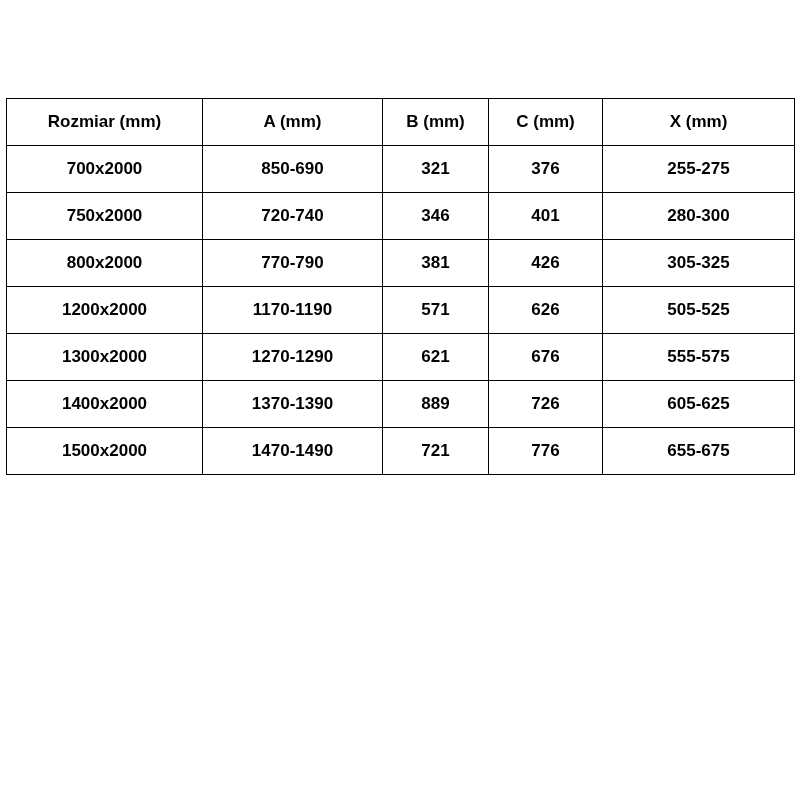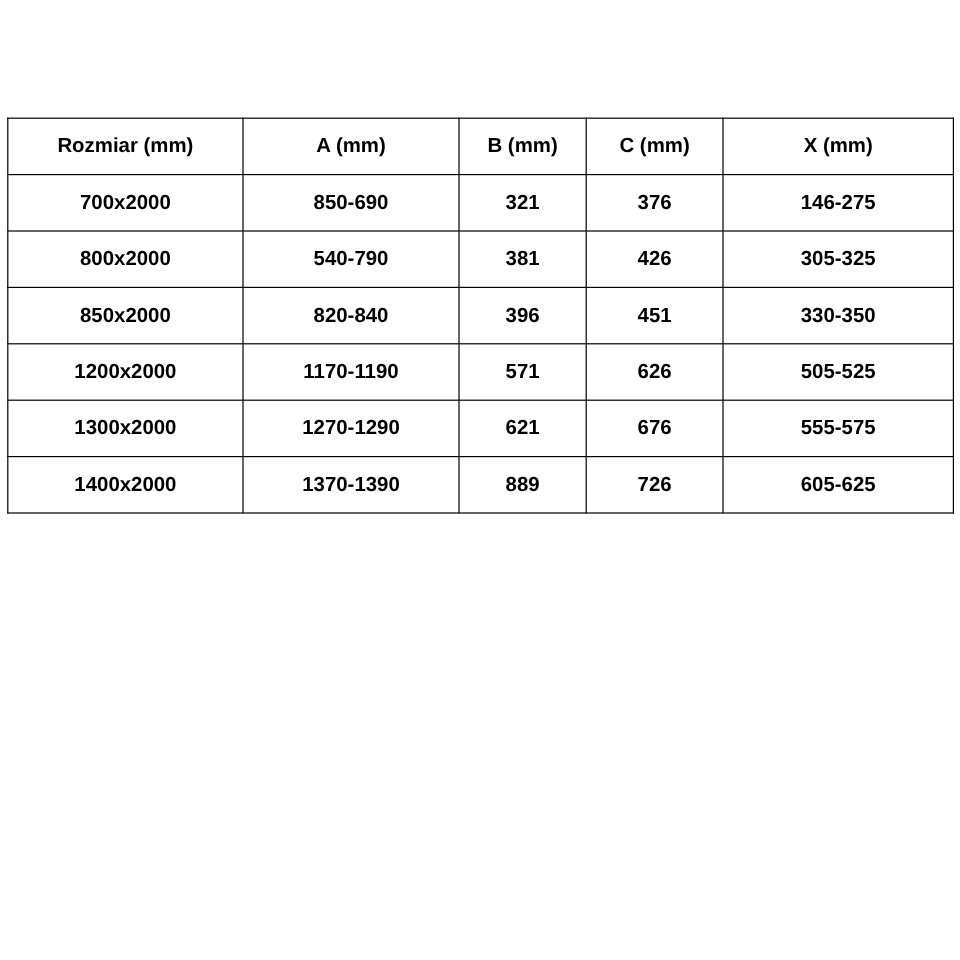"146-275" td { text: 146-275 -> 255-275 }
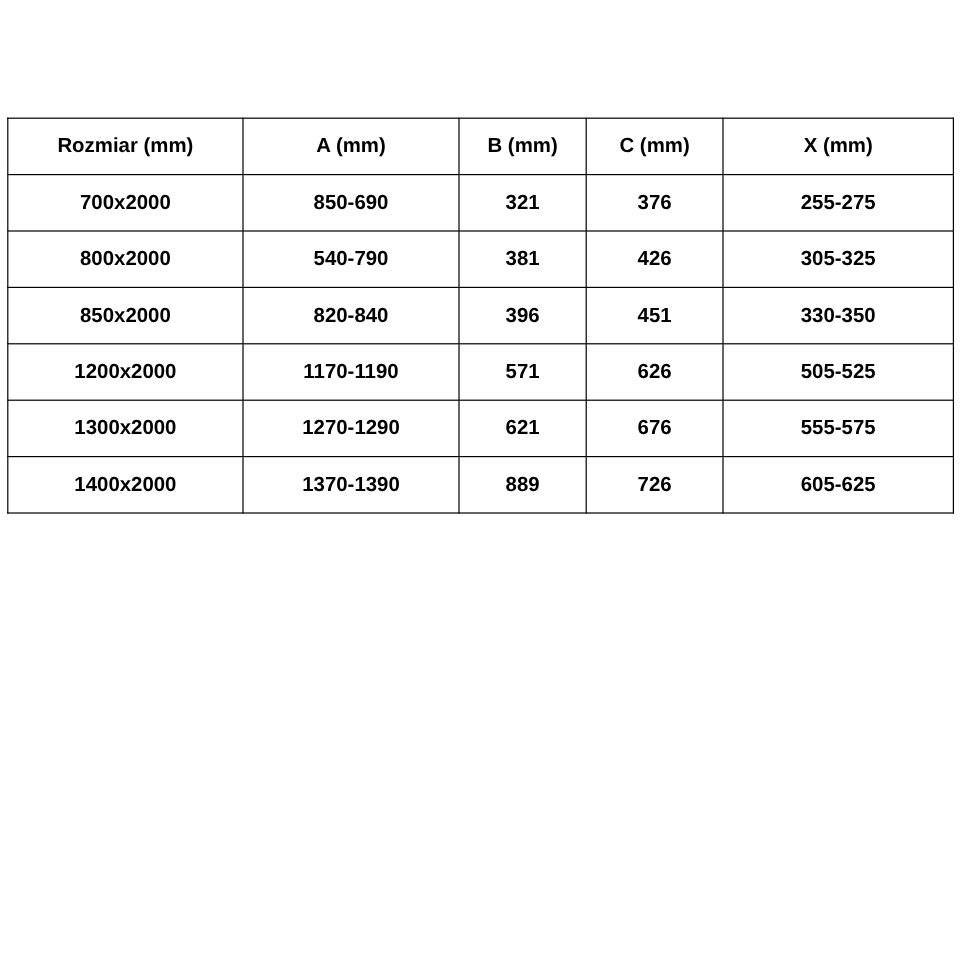"750x2000" tr { html: none -> <tr> <td>750x2000</td> <td>720-740</td> <td>346</td> <td>401</td> <td>280-300</td> </tr> }
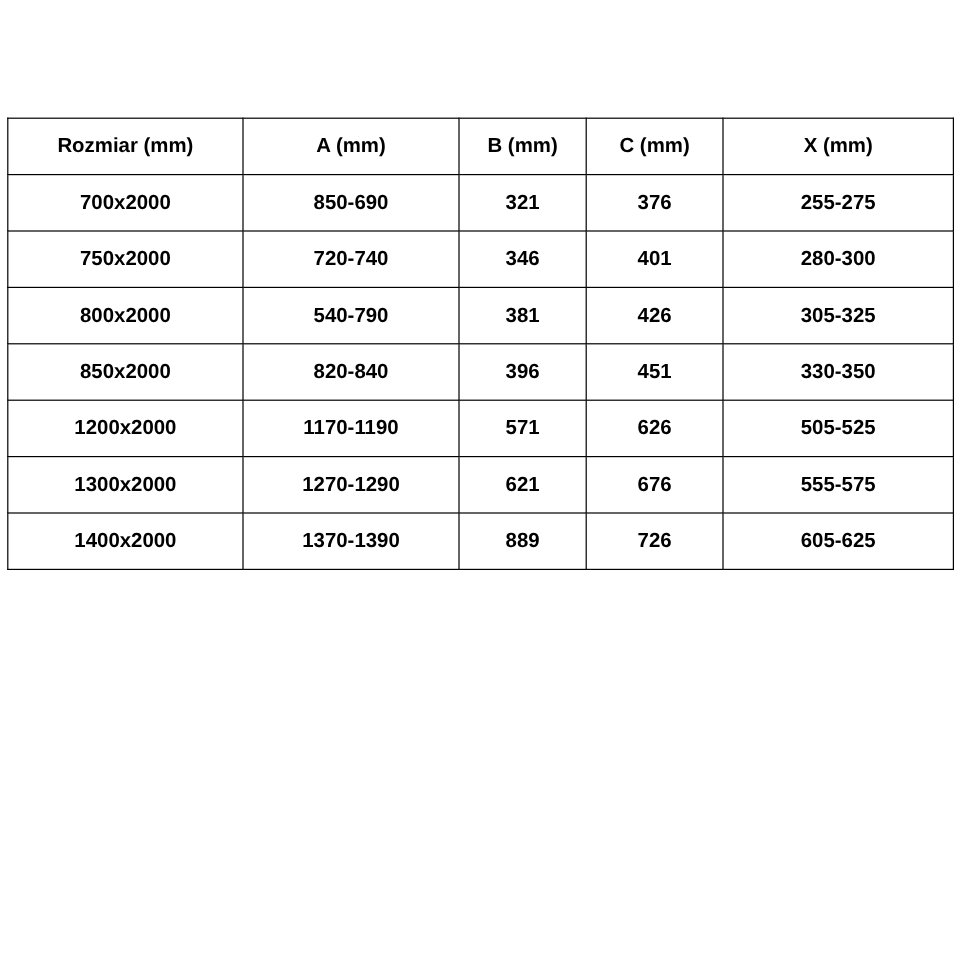"540-790" td { text: 540-790 -> 770-790 }
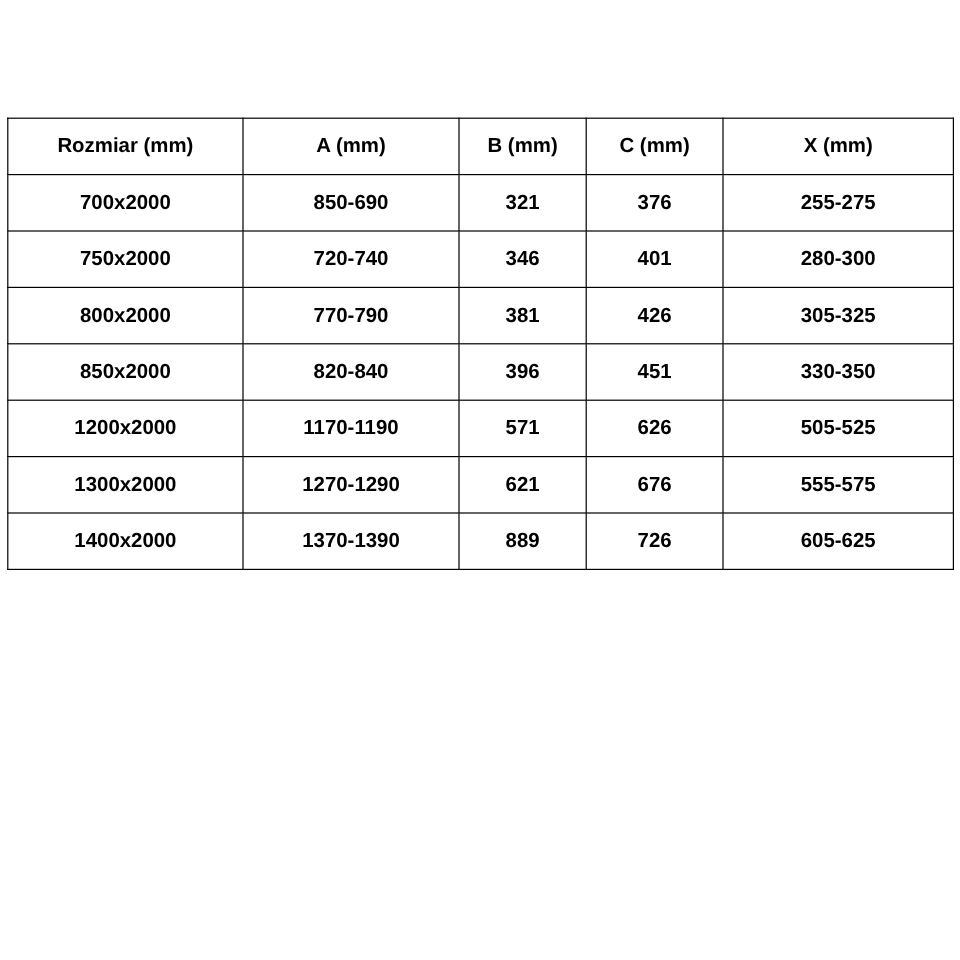"850x2000" tr { html: <tr> <td>850x2000</td> <td>820-840</td> <td>396</td> <td>451</td> <td>330-350</td> </tr> -> none }
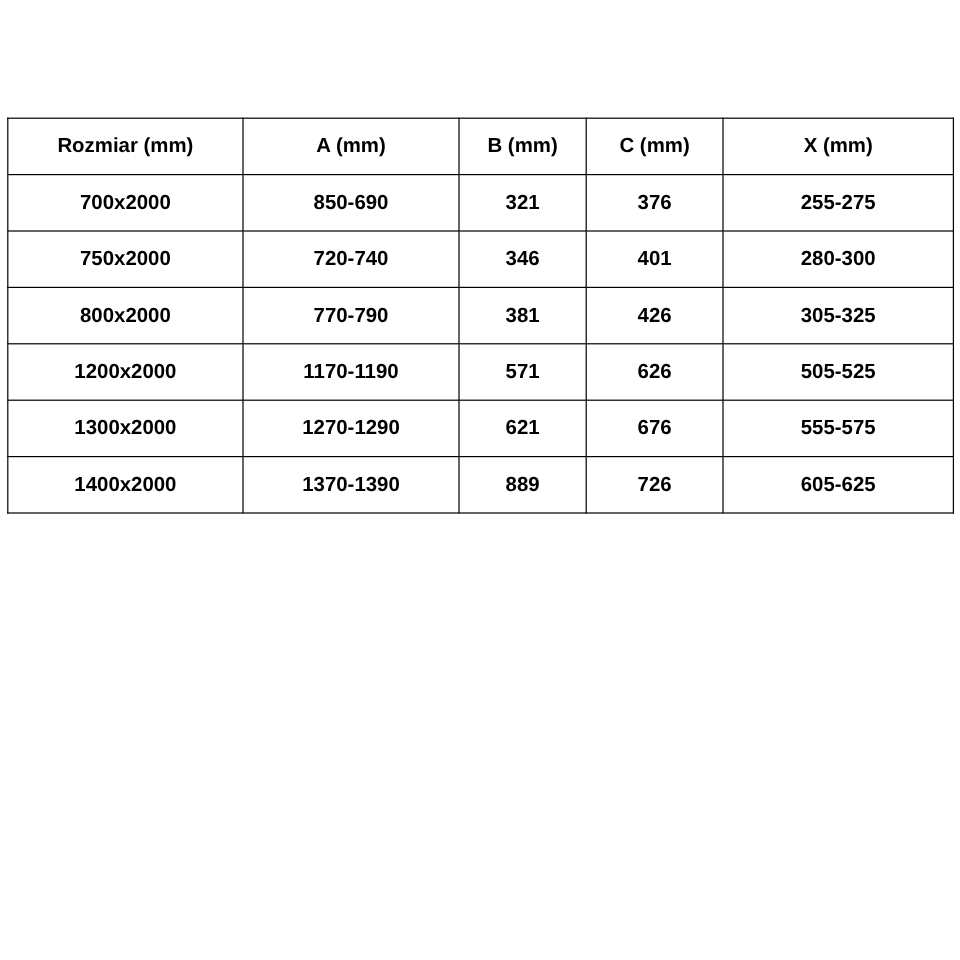"1500x2000" tr { html: none -> <tr> <td>1500x2000</td> <td>1470-1490</td> <td>721</td> <td>776</td> <td>655-675</td> </tr> }
